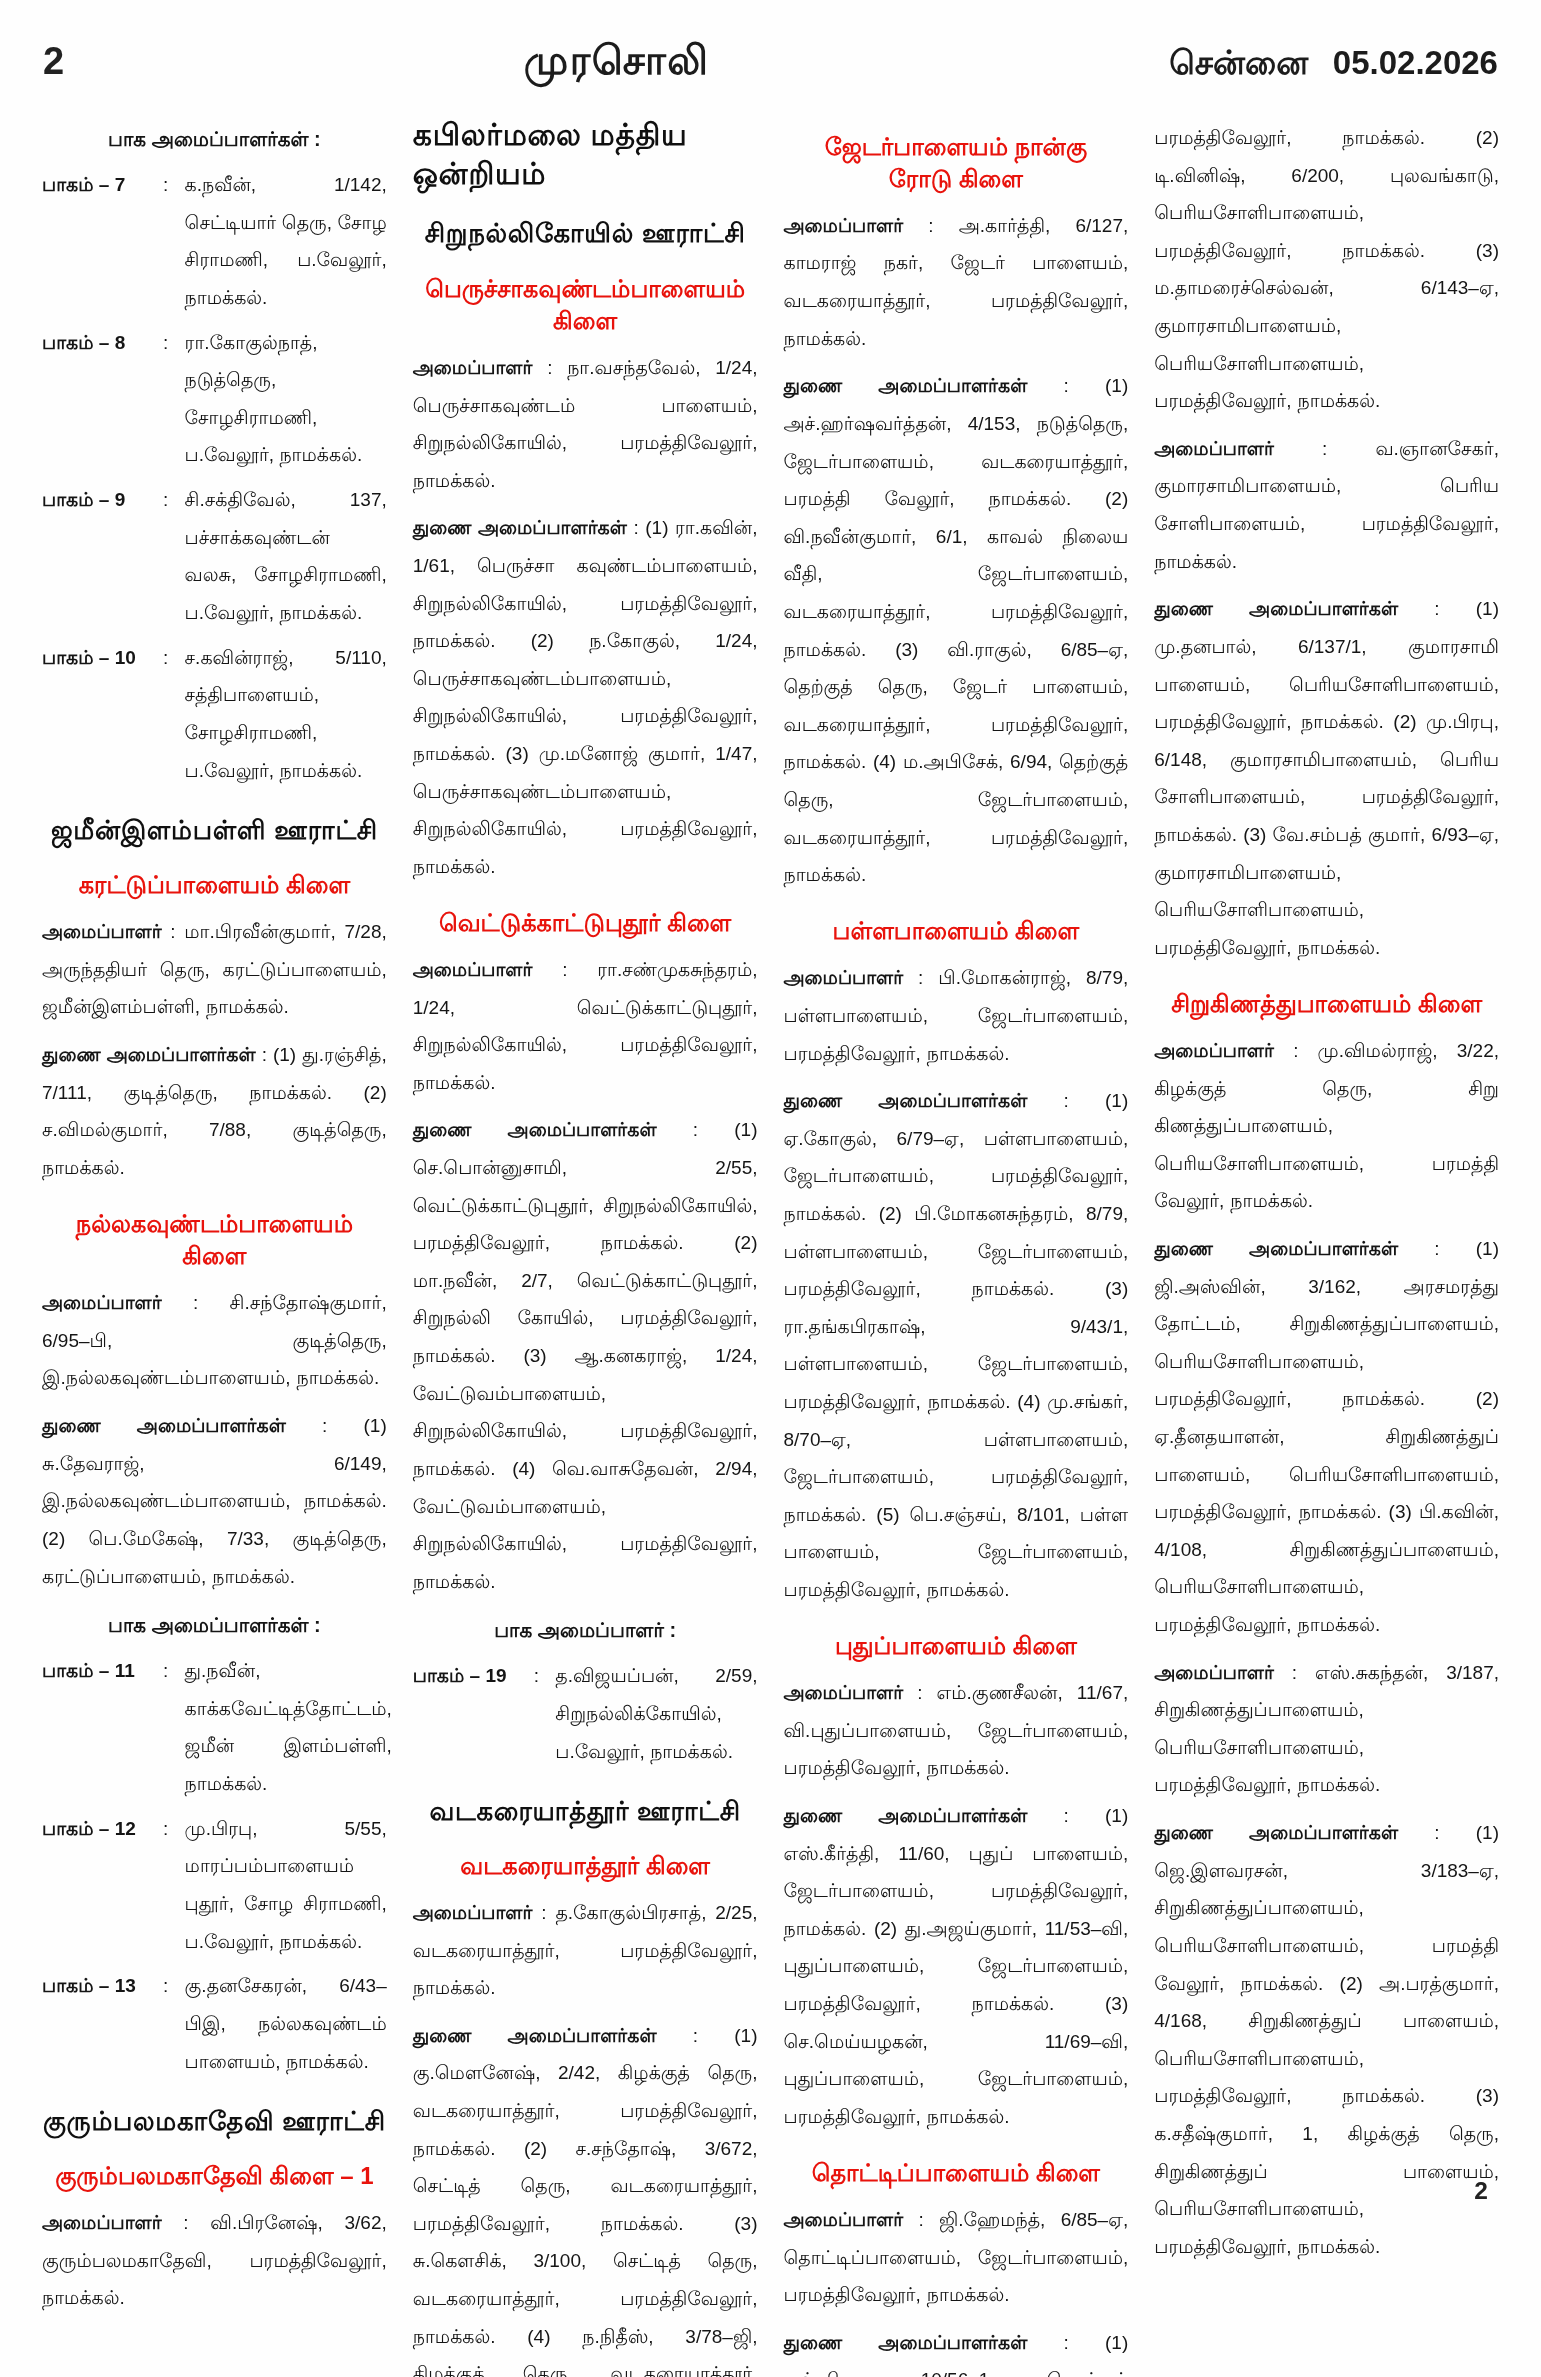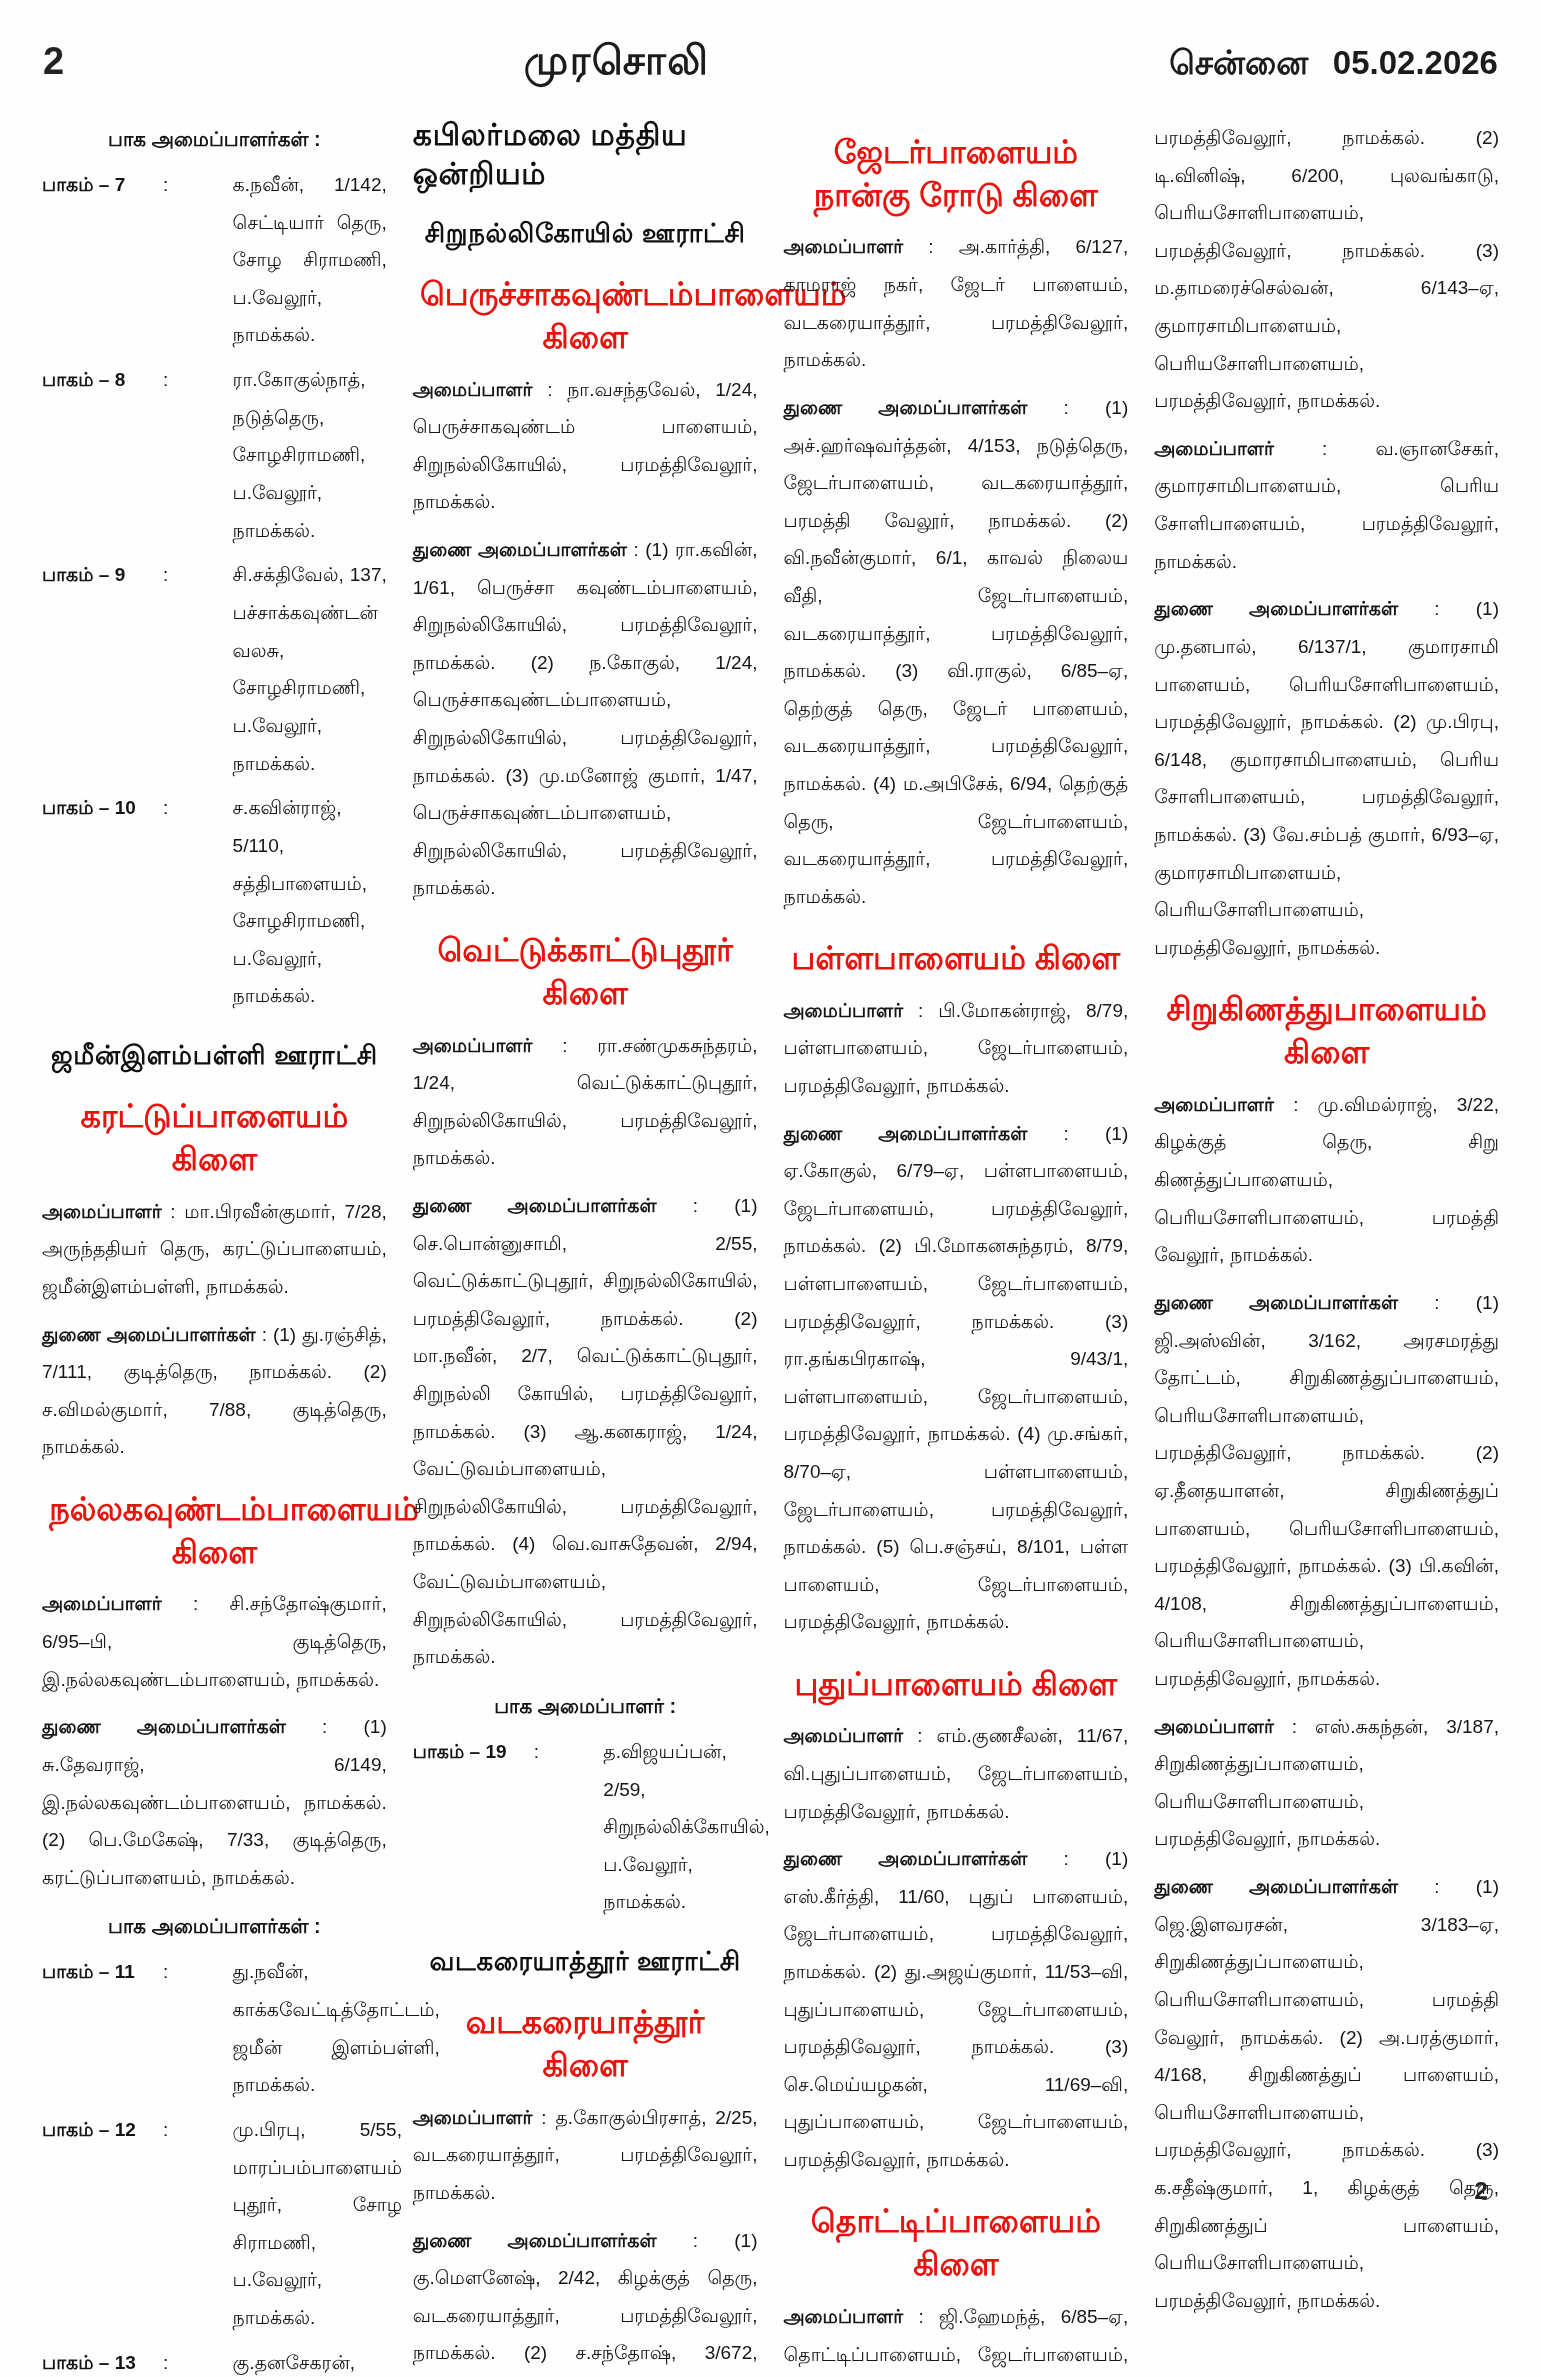"ஜேடர்பாளையம் நான்கு ரோடு கிளை" .branch-heading { font-size: 32px -> 24px }
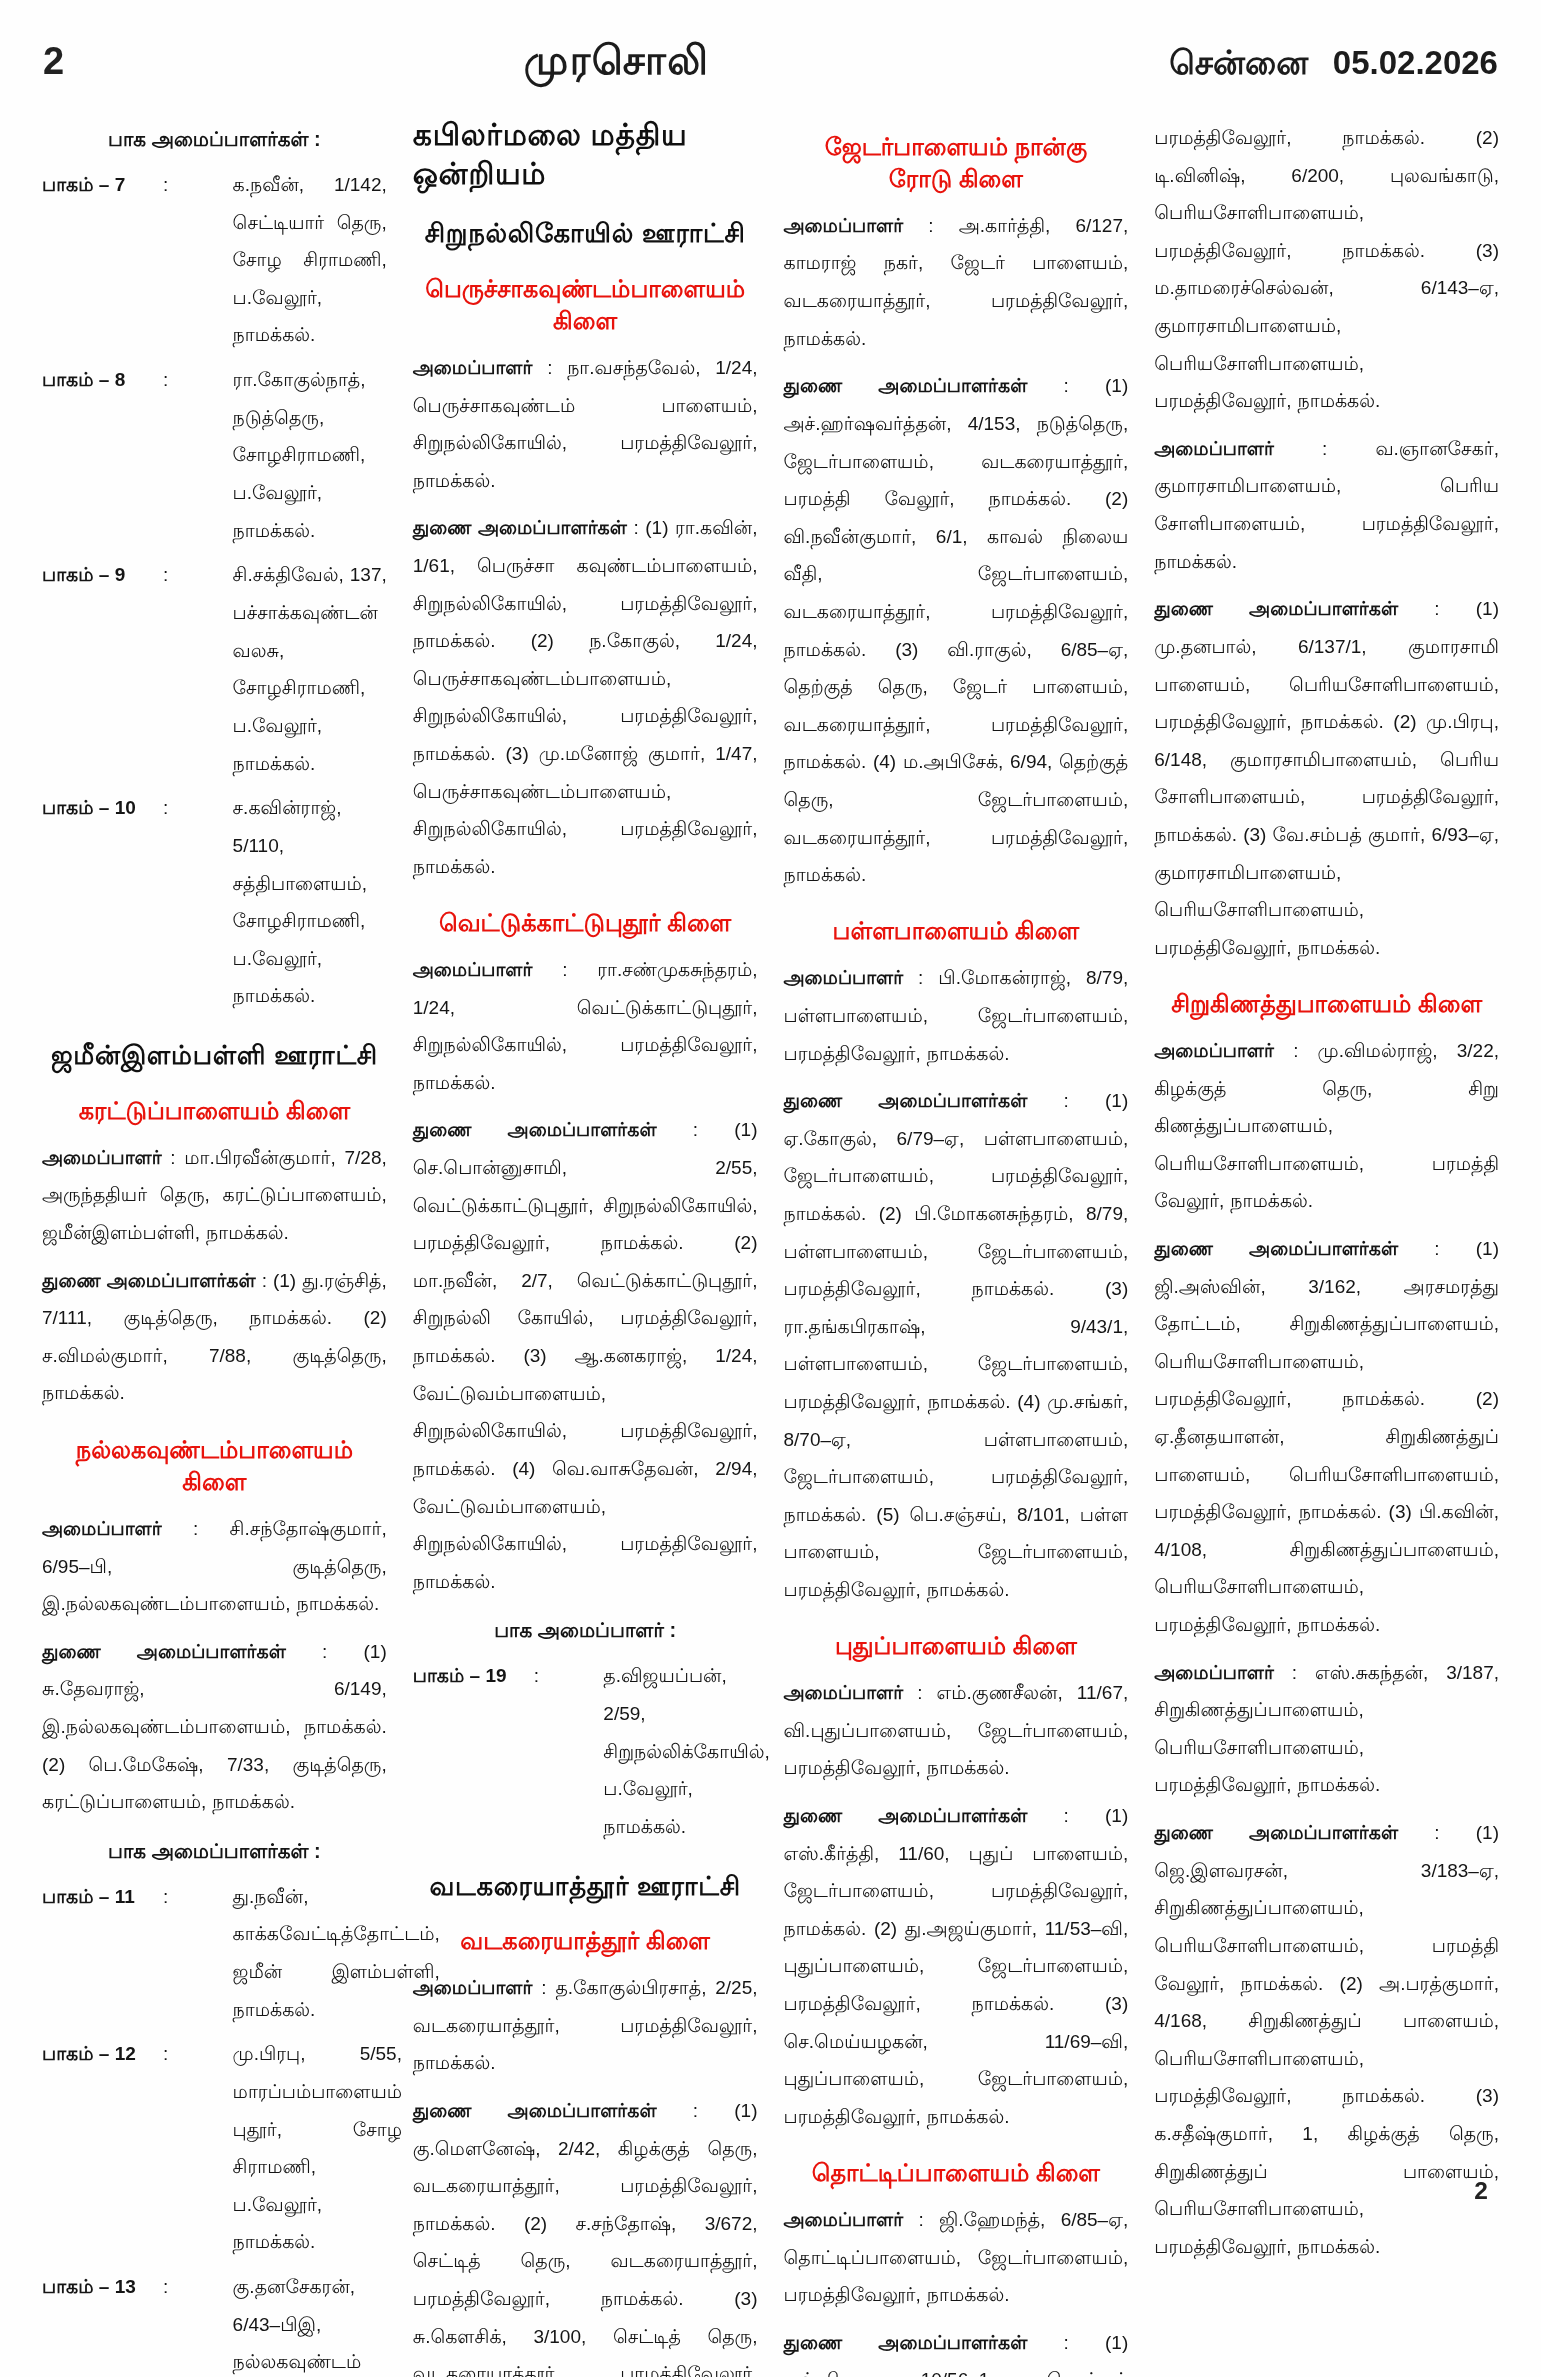"க.நவீன், 1/142, செட்டியார் தெரு, சோழ" .ward-text { margin-left: 48px -> none }
